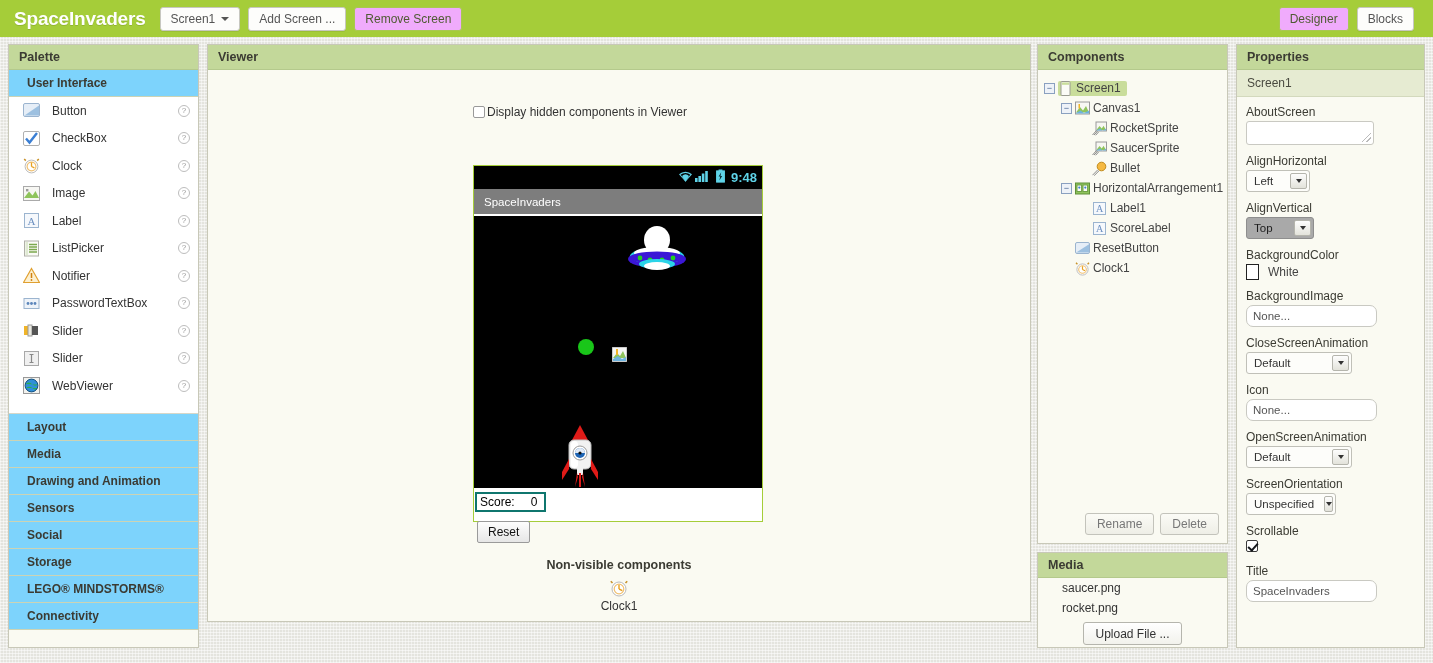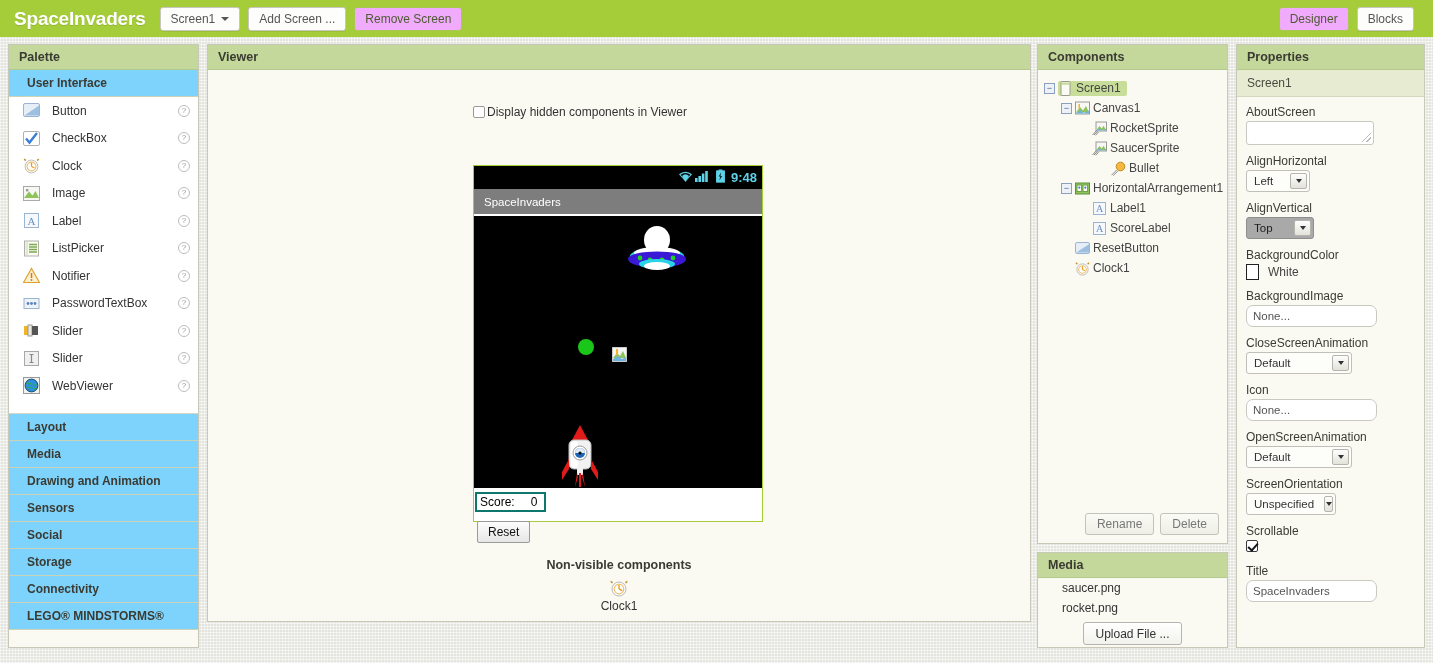"Bullet" div.tnode { gap: 19px -> none }
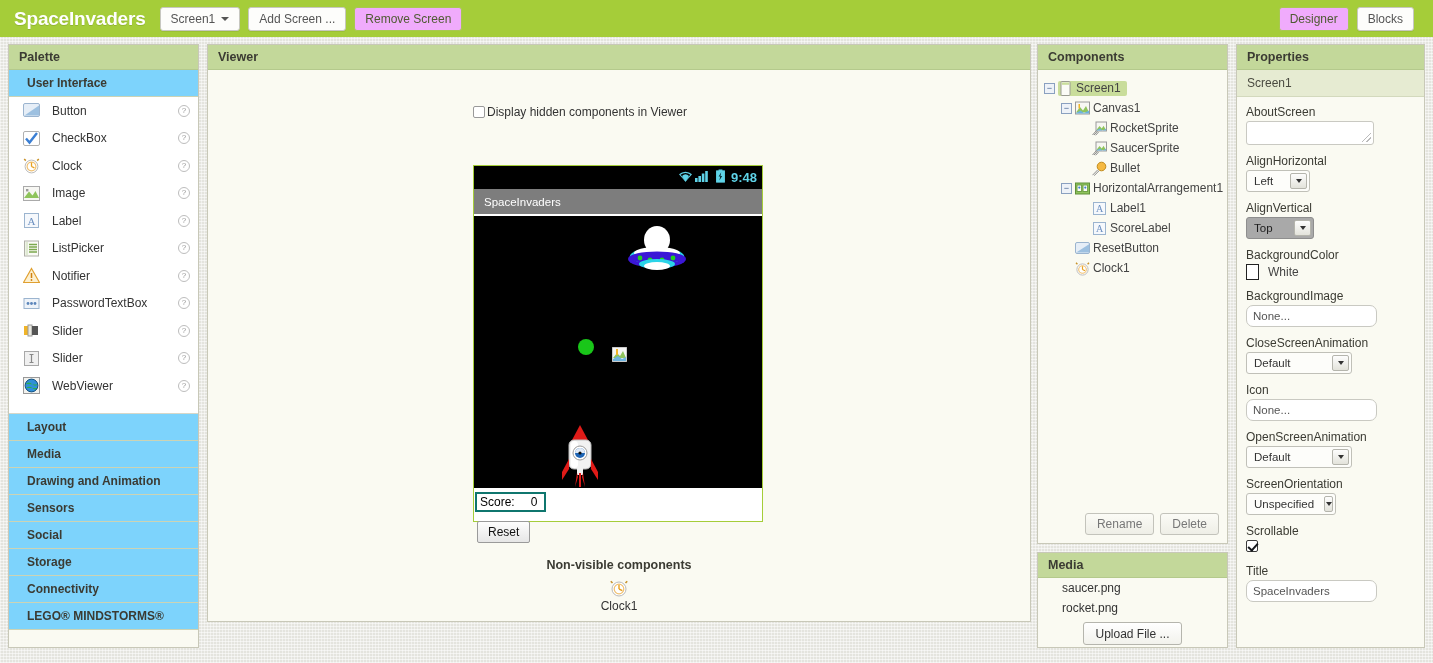"Connectivity" div.pal-cat { order: before "LEGO® MINDSTORMS®" -> after "LEGO® MINDSTORMS®" }
